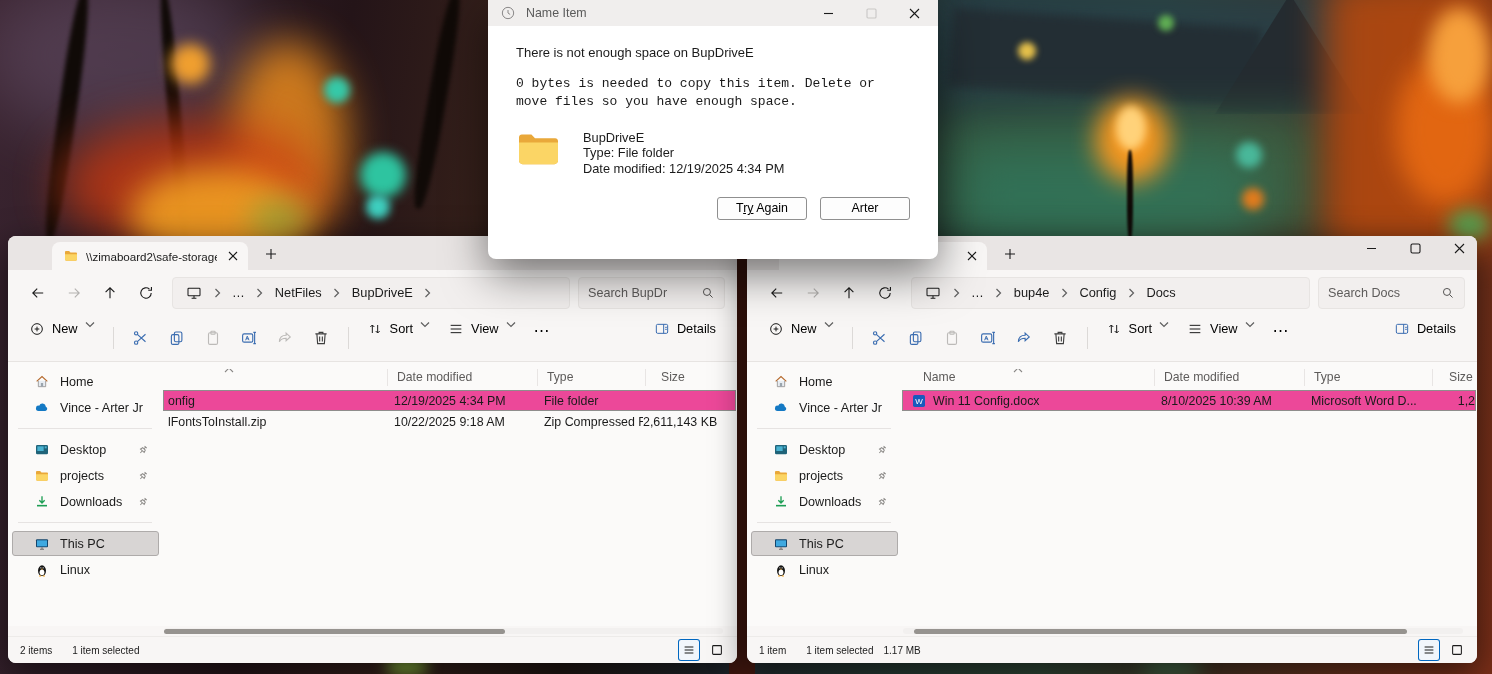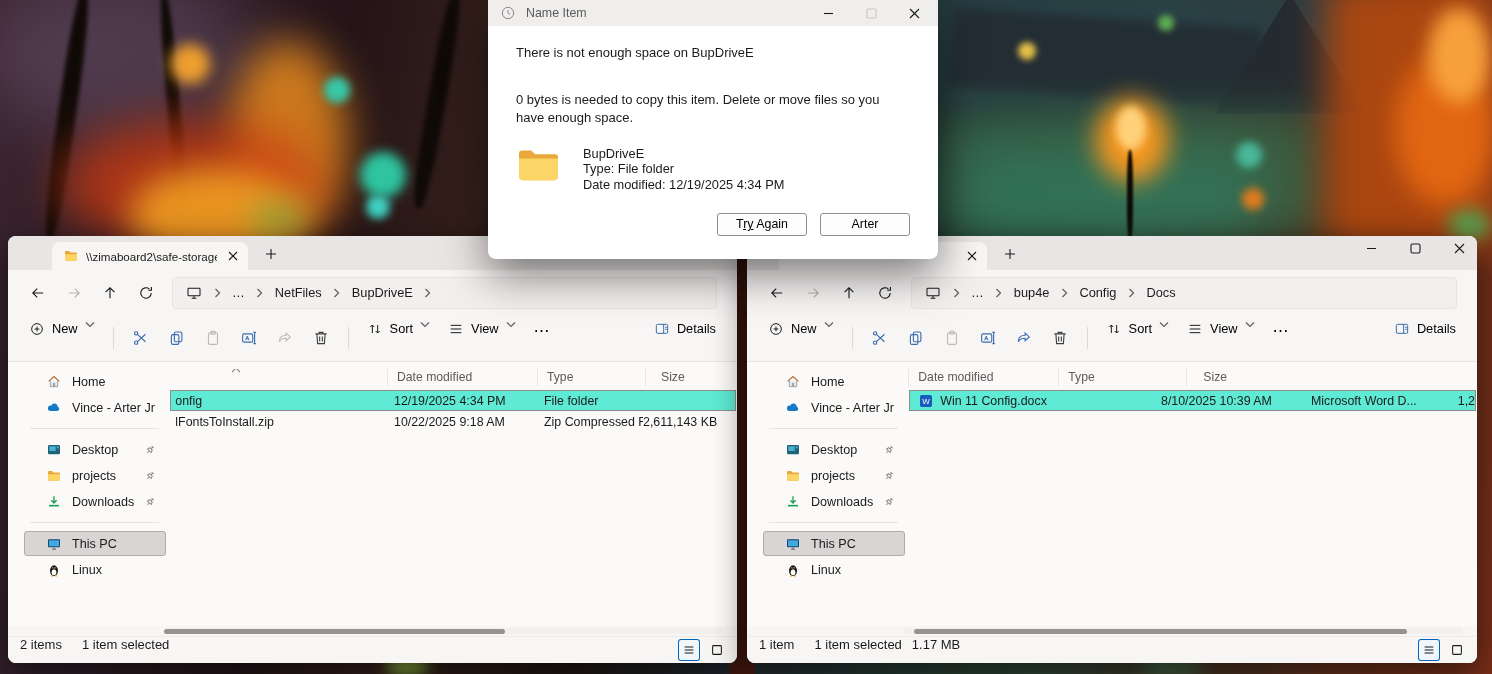"0 bytes is needed to" .dpara { font-family: none -> Liberation Mono, monospace; margin-top: 31px -> 15px }
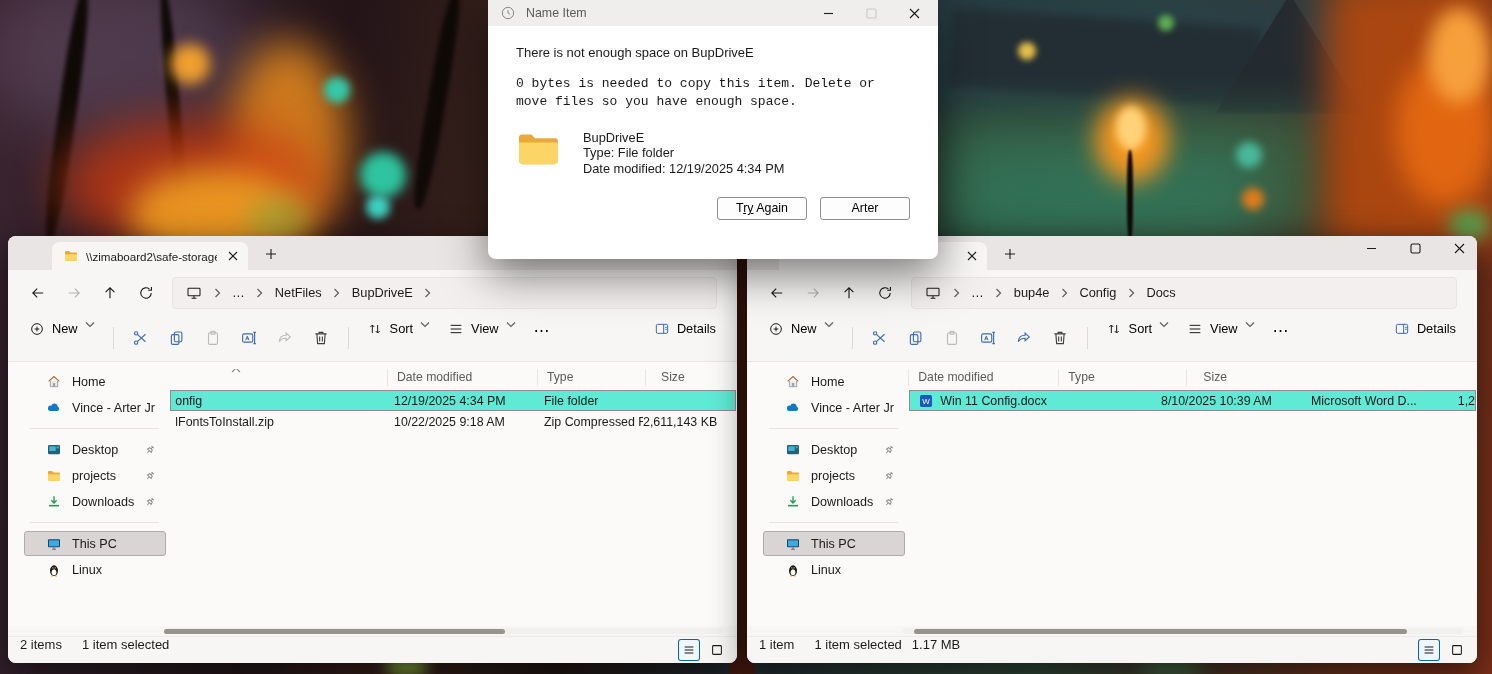"Search BupDr" div.searchbox { html: none -> <div> <input> <span> <svg> <circle></circle> <path></path> </svg> </span> </div> }
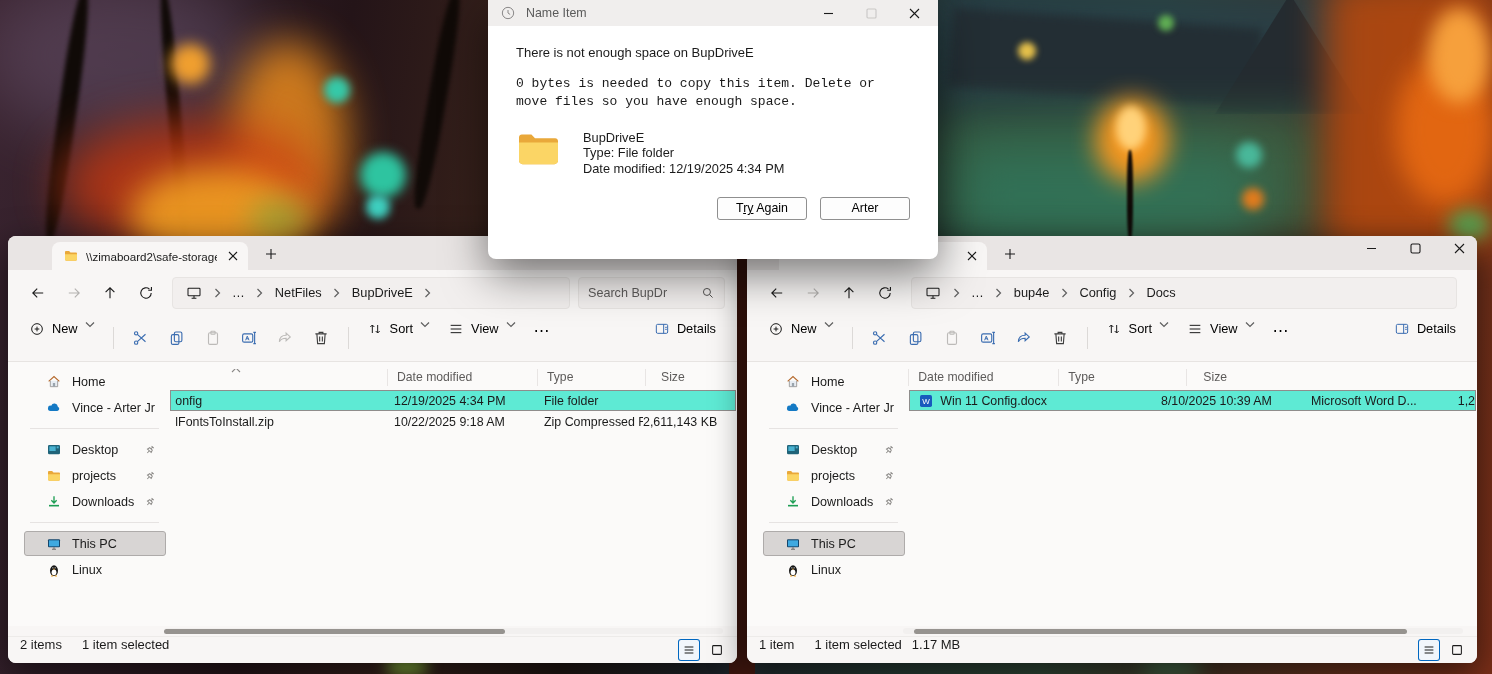"Search Docs" div.searchbox { html: none -> <div> <input> <span> <svg> <circle></circle> <path></path> </svg> </span> </div> }
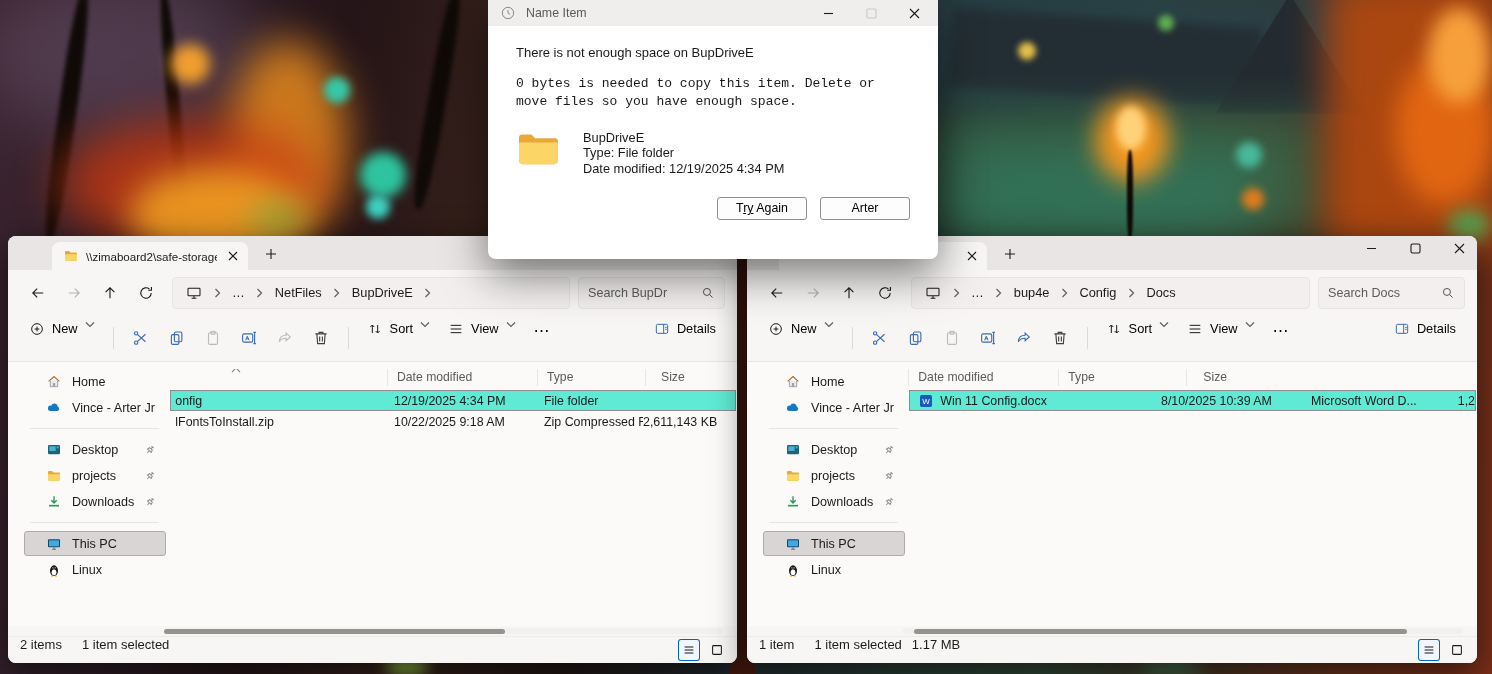"Home" .sidebar { padding-left: 12px -> none }
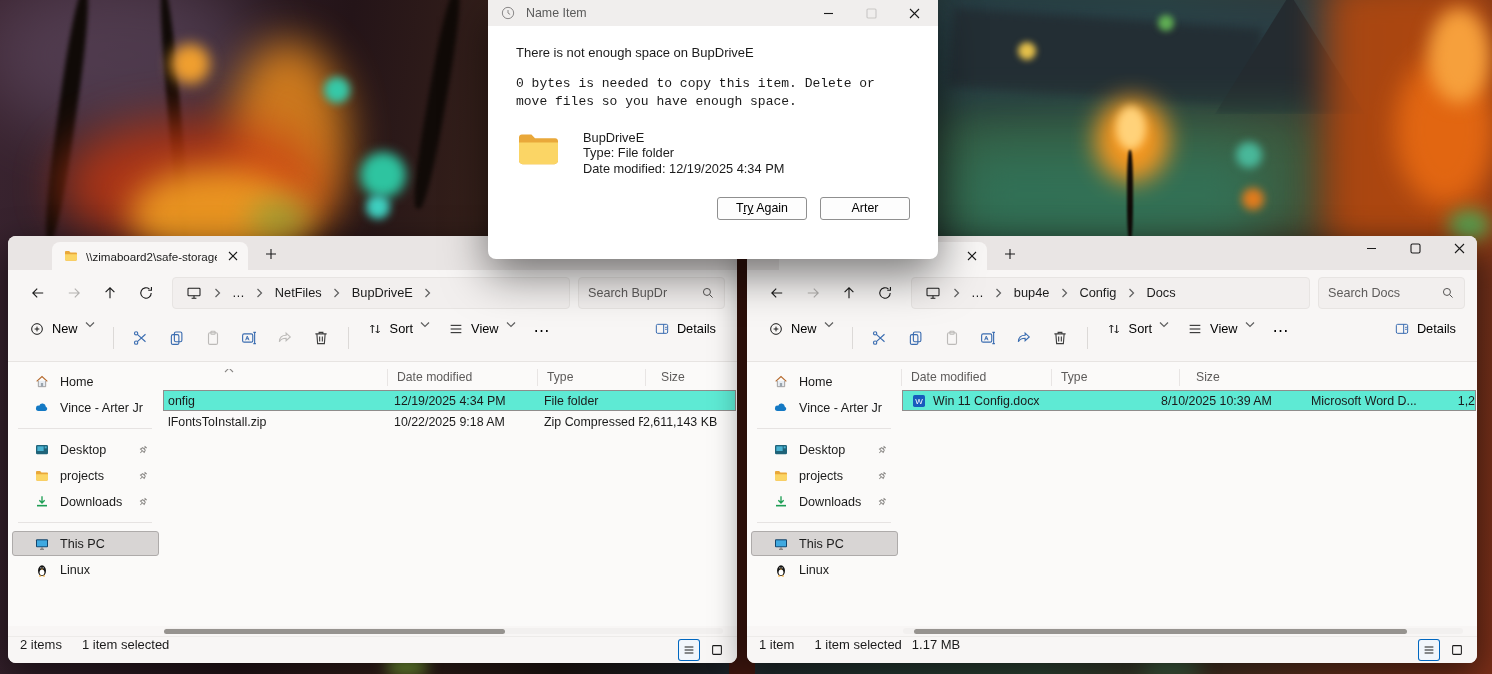"Name" div.hc { html: none -> <div> <span> <svg> <path></path> </svg> </span> <span>Name</span> </div> }
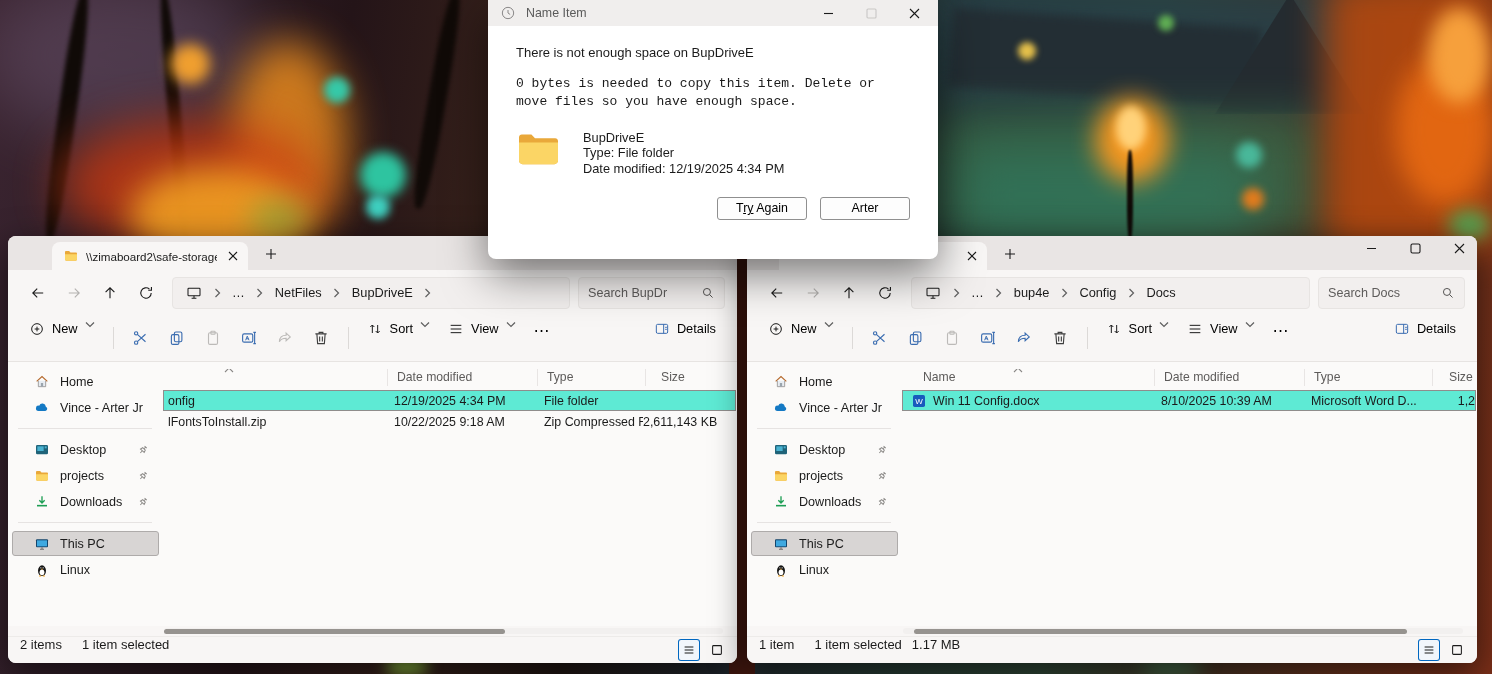"onfig" .row.sel { background: #5eead4 -> #ec4899 }
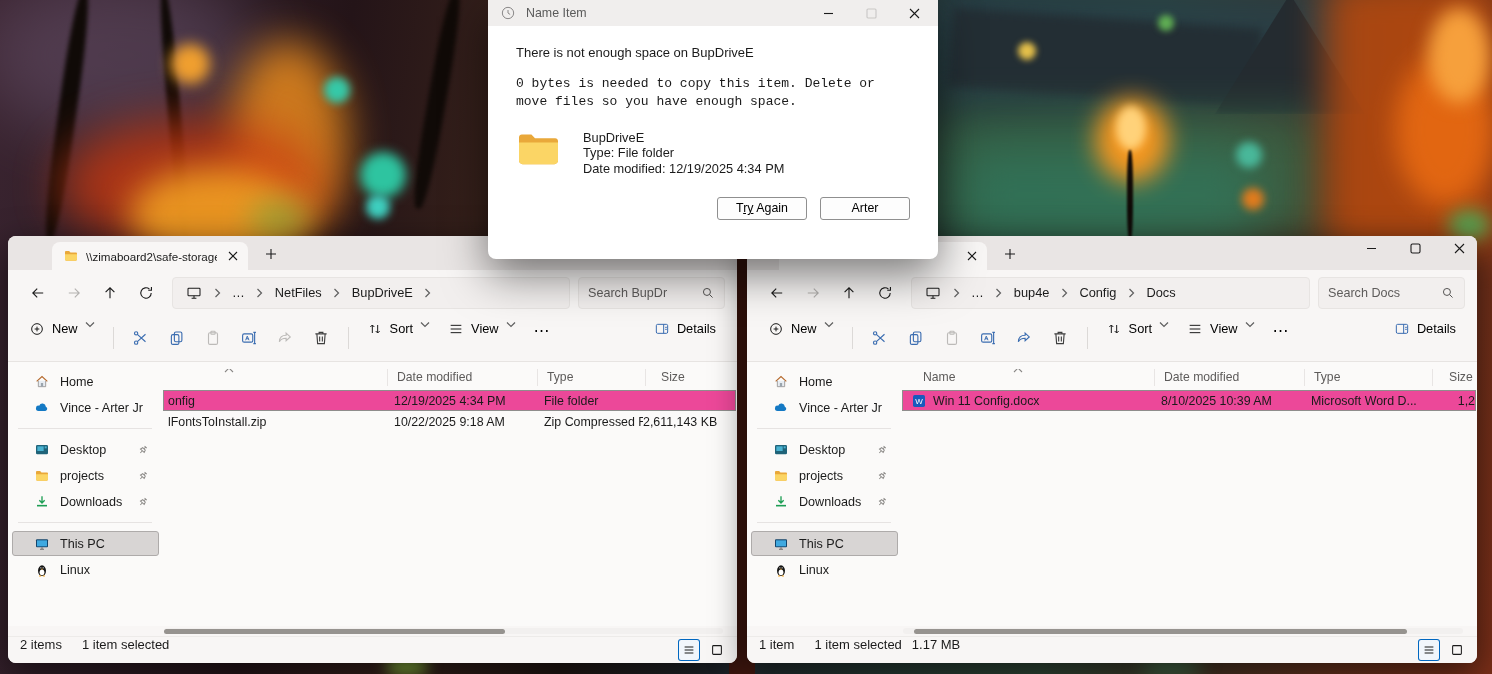"2 items" .statusbar { align-items: none -> center; font-size: 13px -> 10px }
